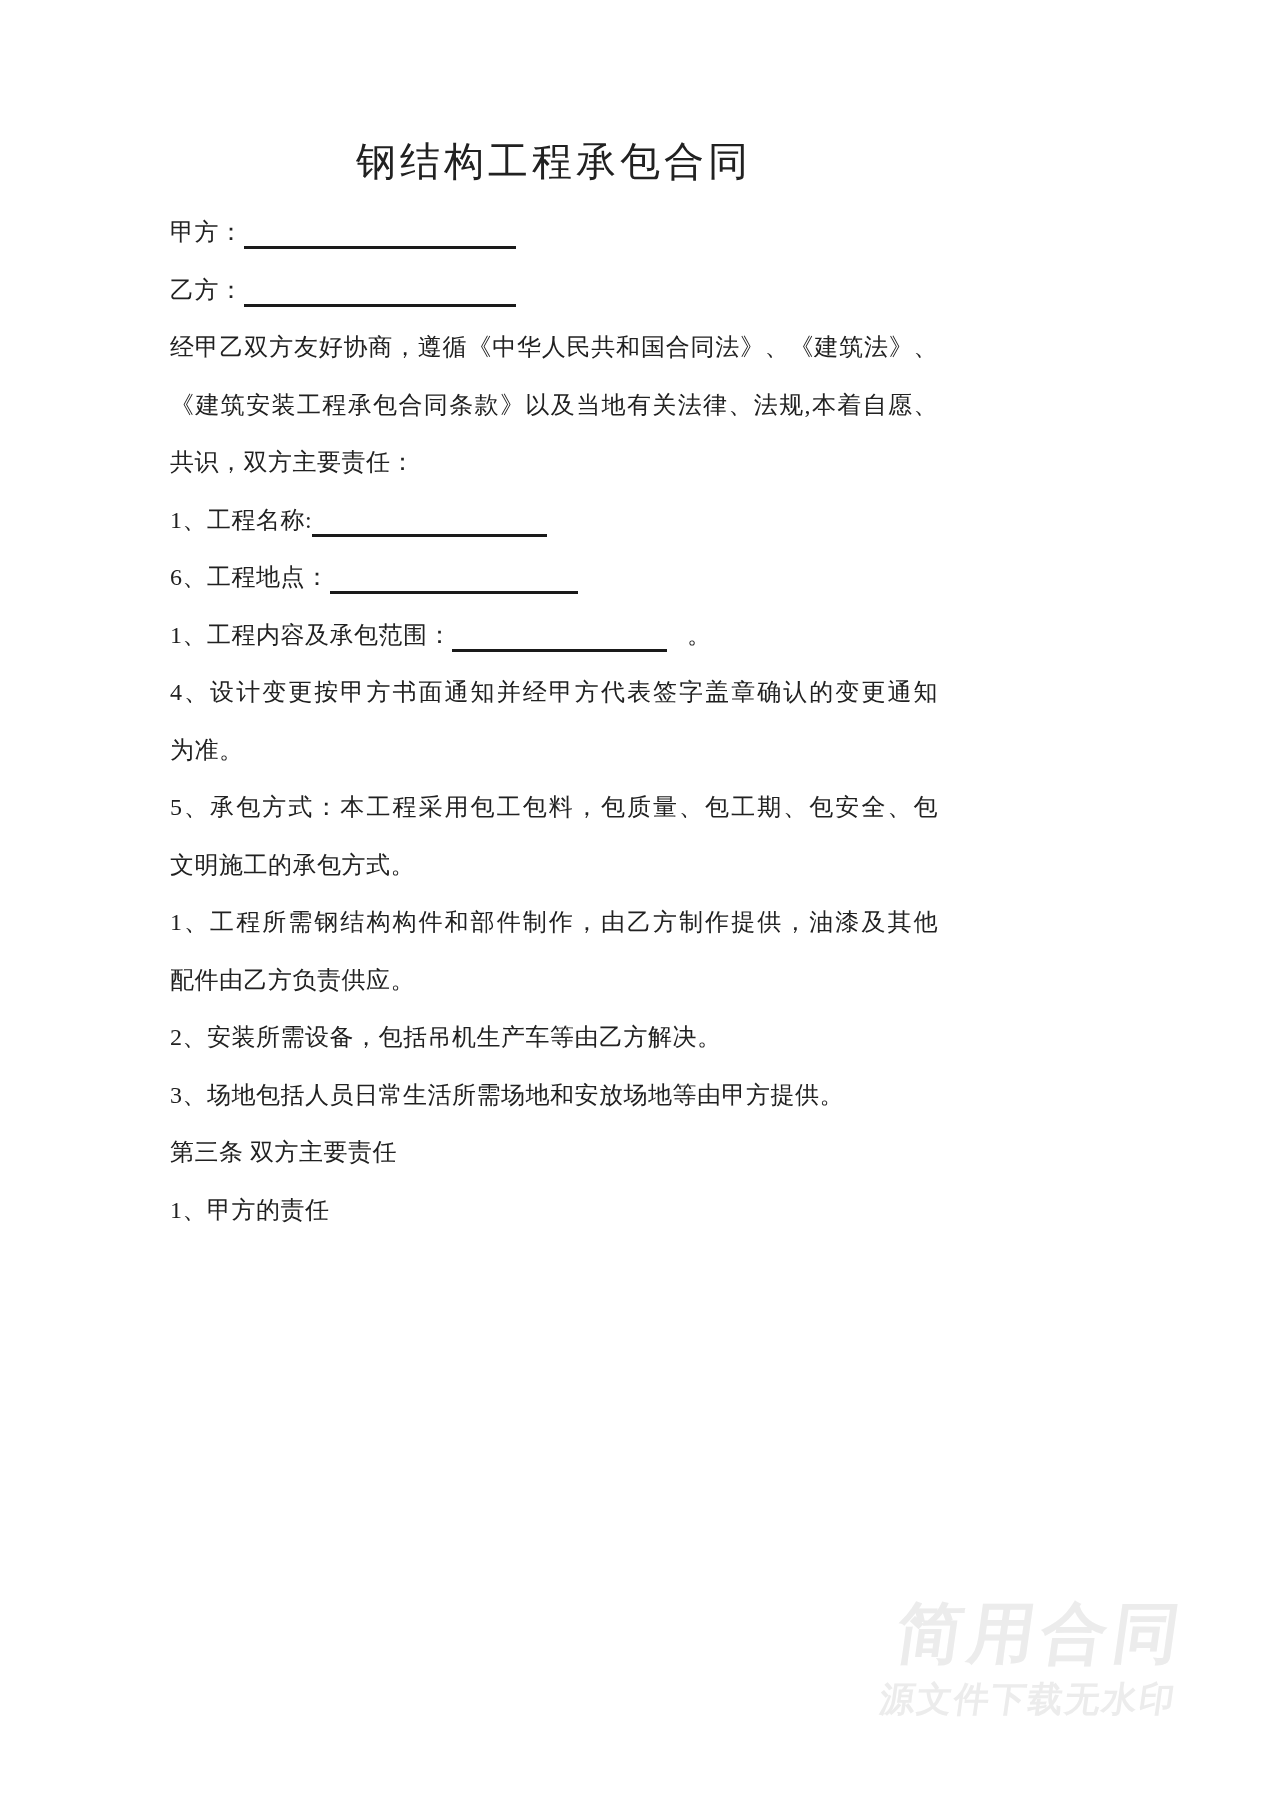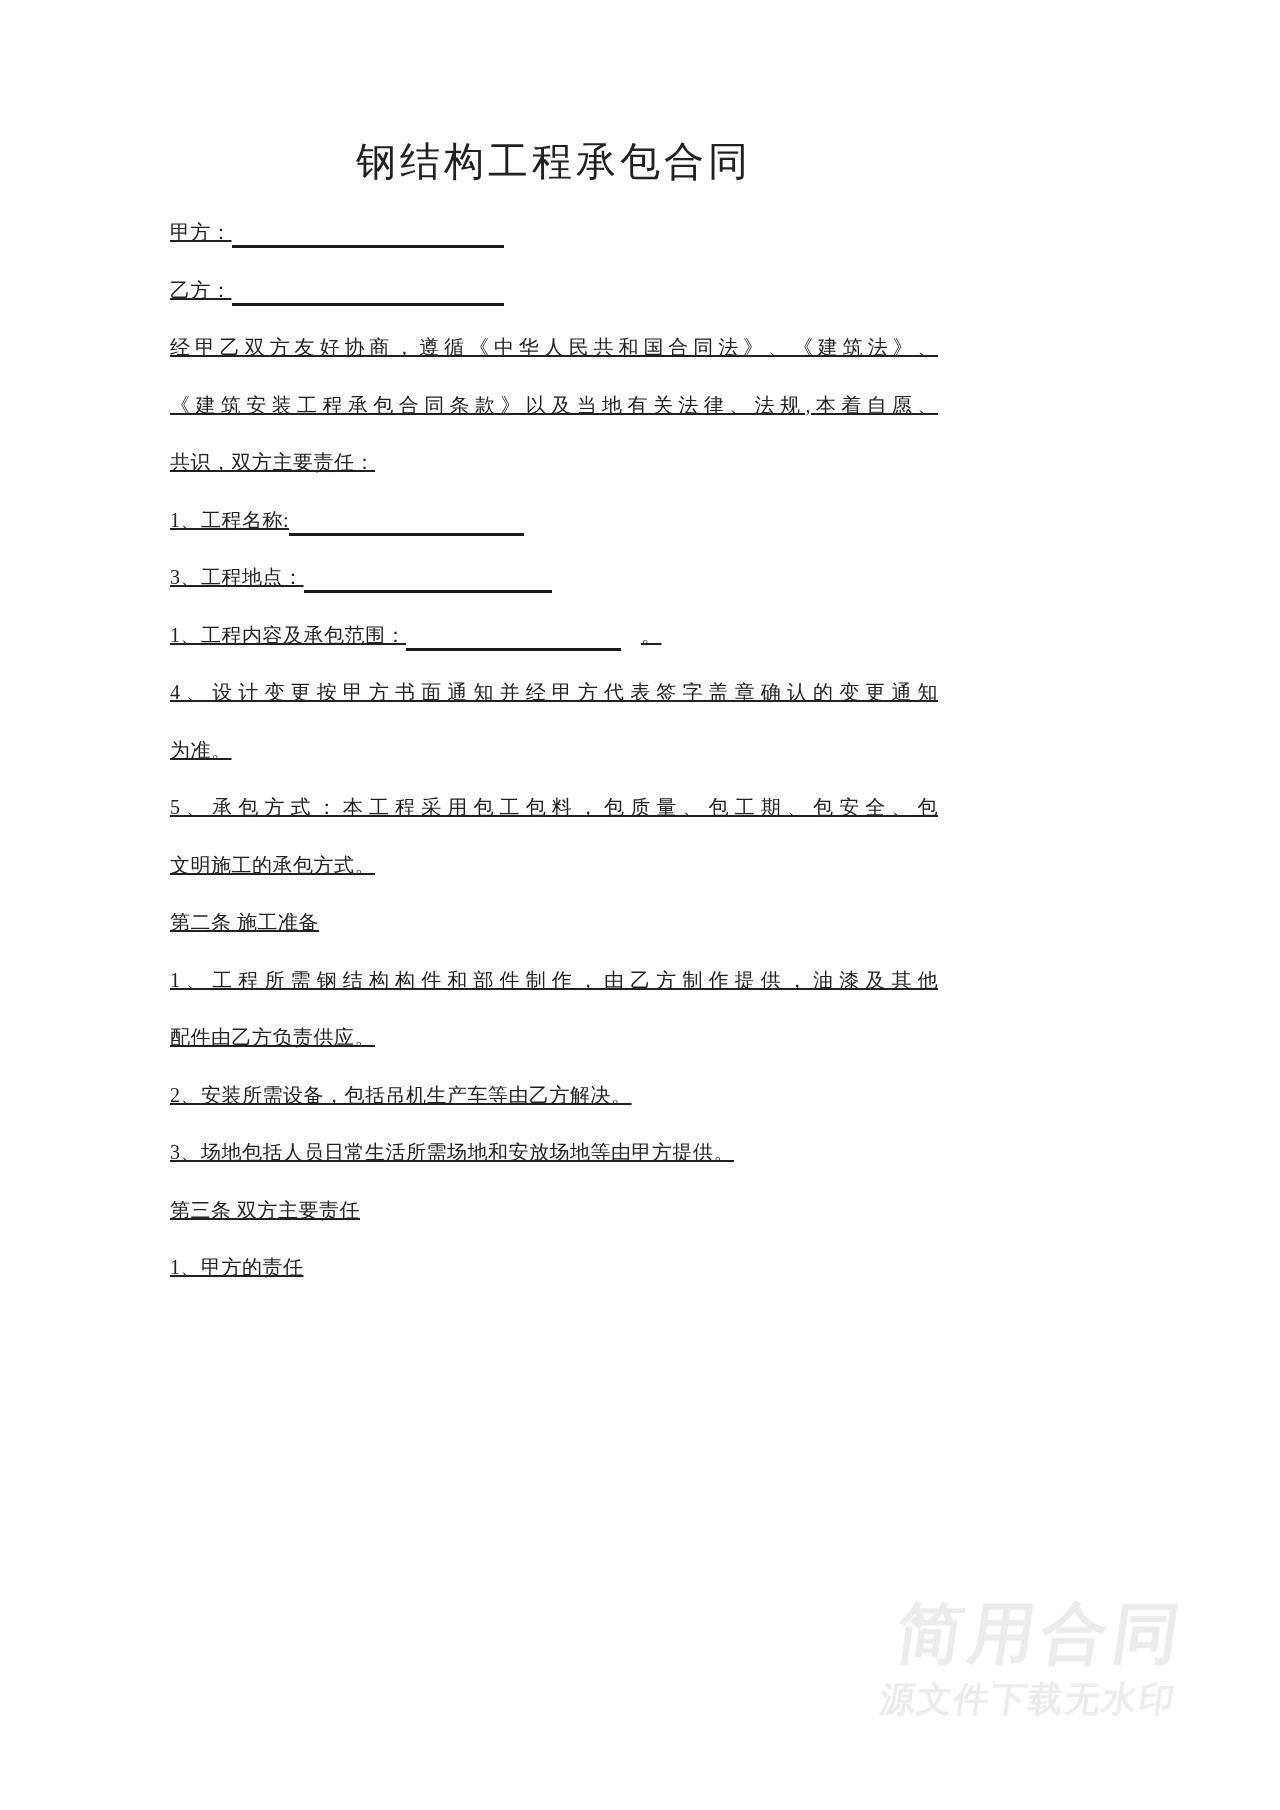"甲方：" .line { font-size: 20px -> 24px; text-decoration: underline -> none }
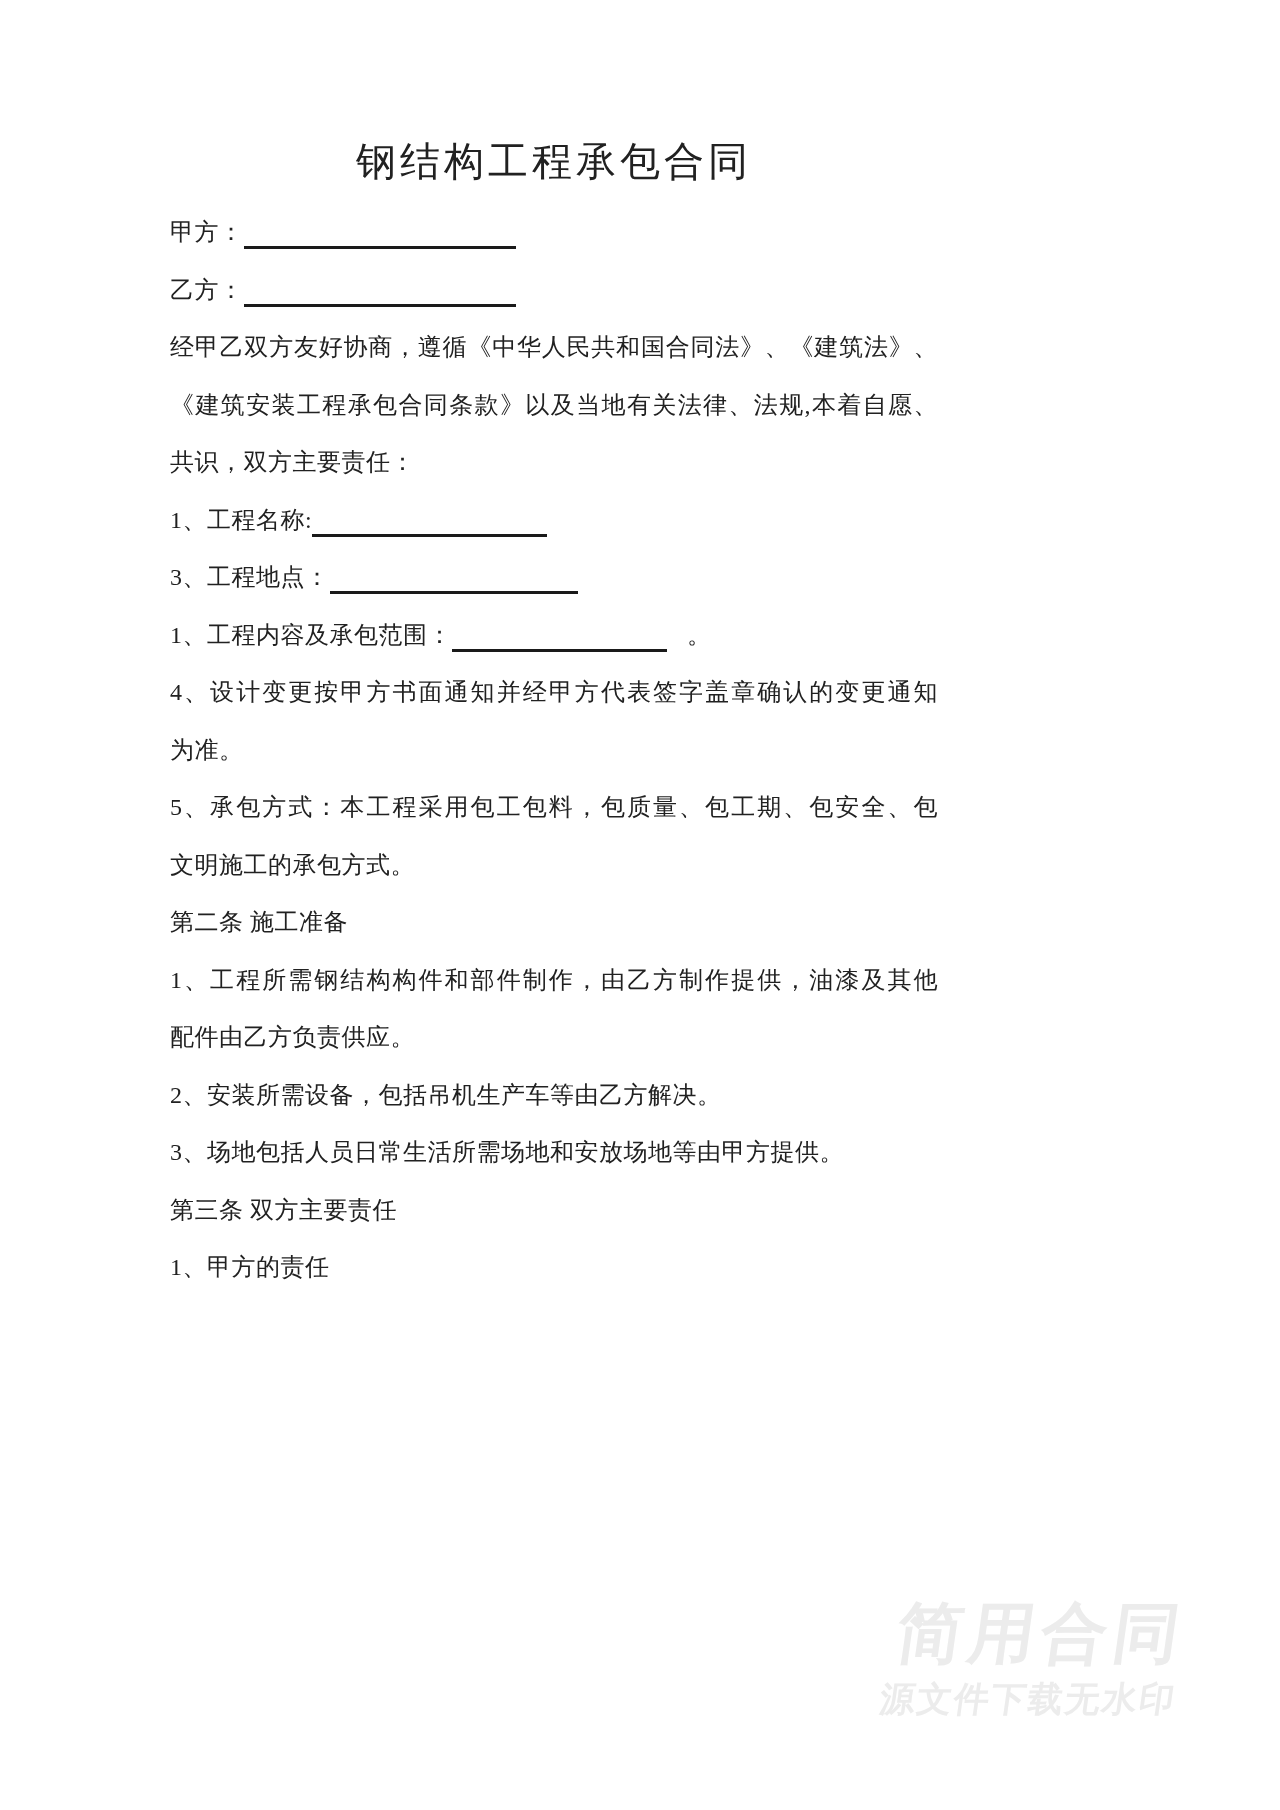"3、工程地点：" span { text: 3 -> 6 }
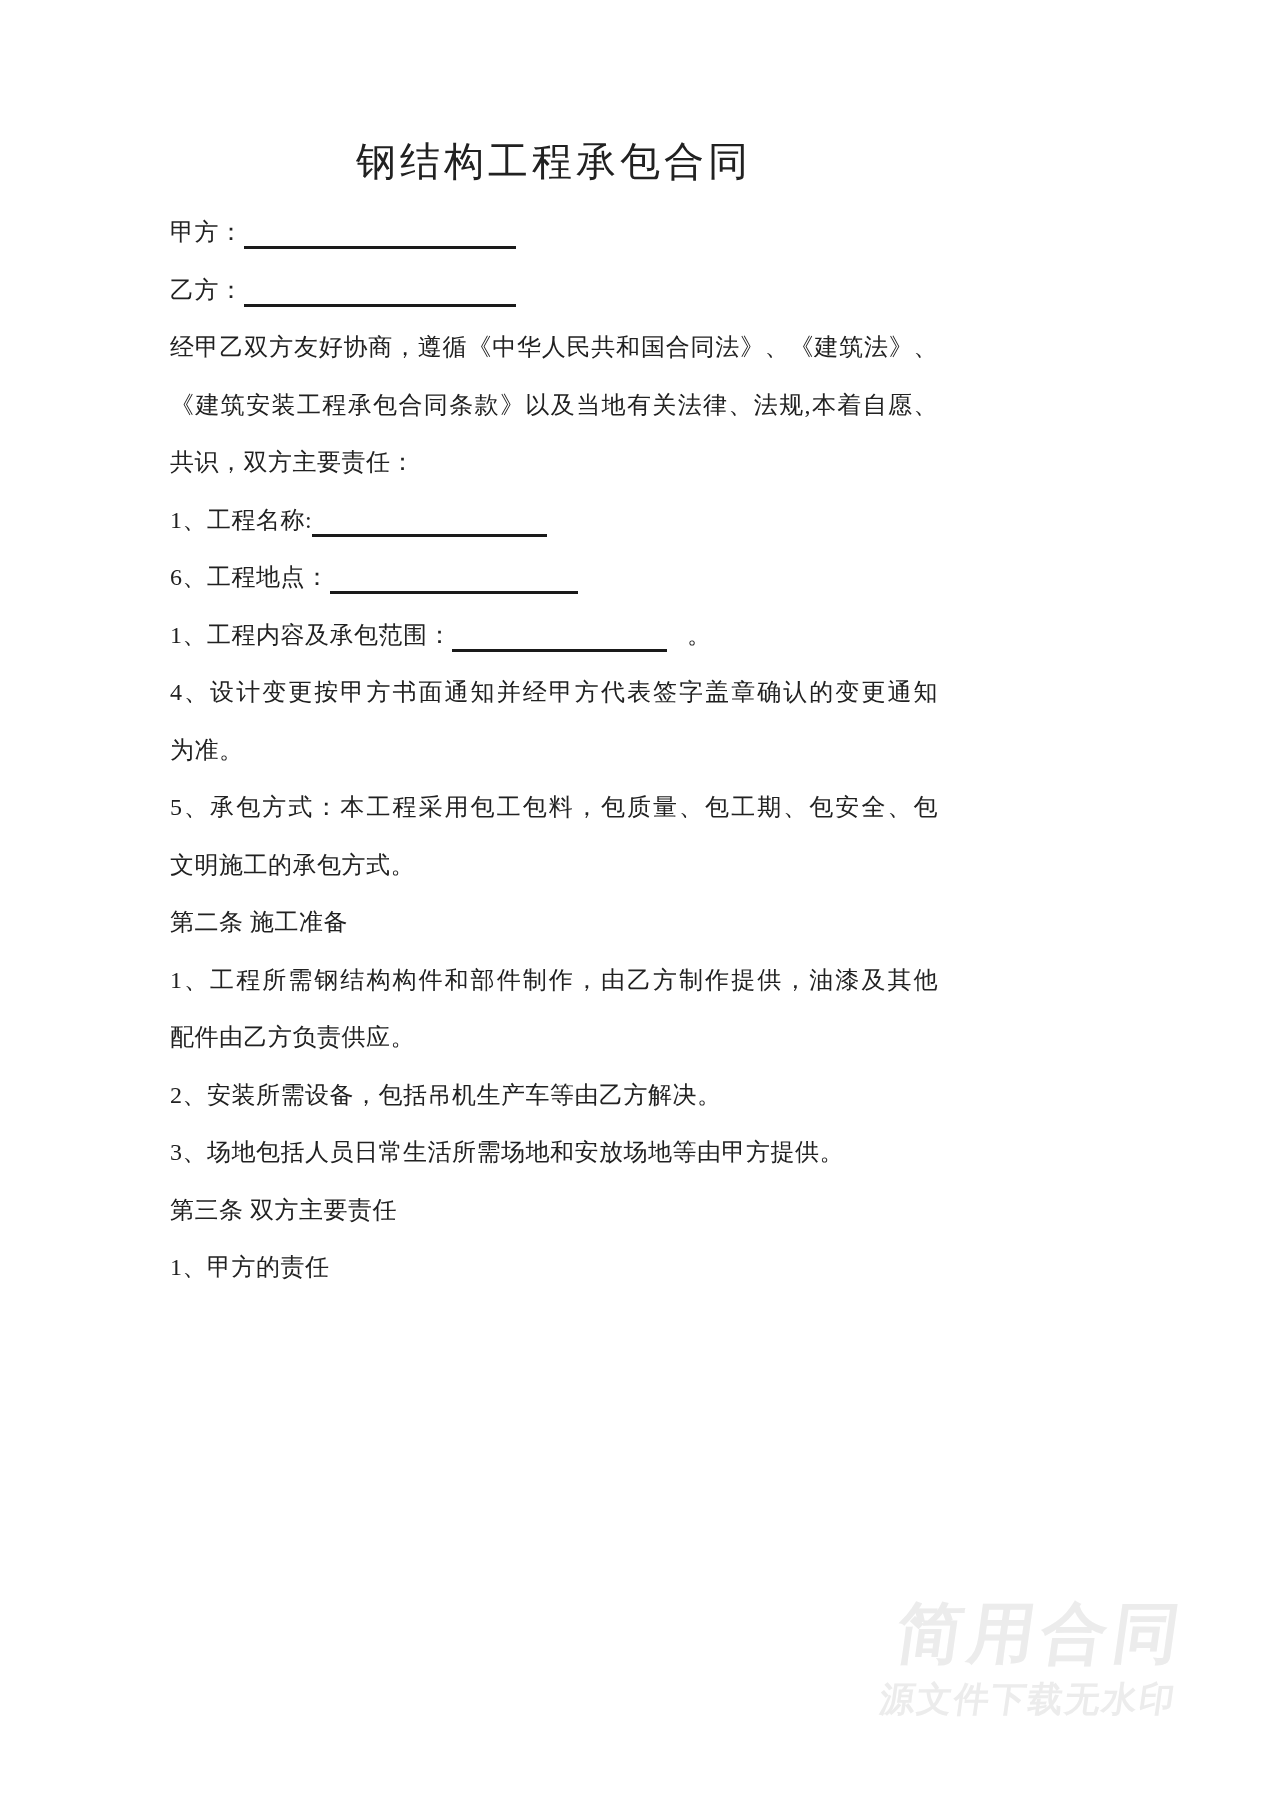"第二条 施工准备" div.line { html: <div><span>第二条 施工准备</span></div> -> none }
